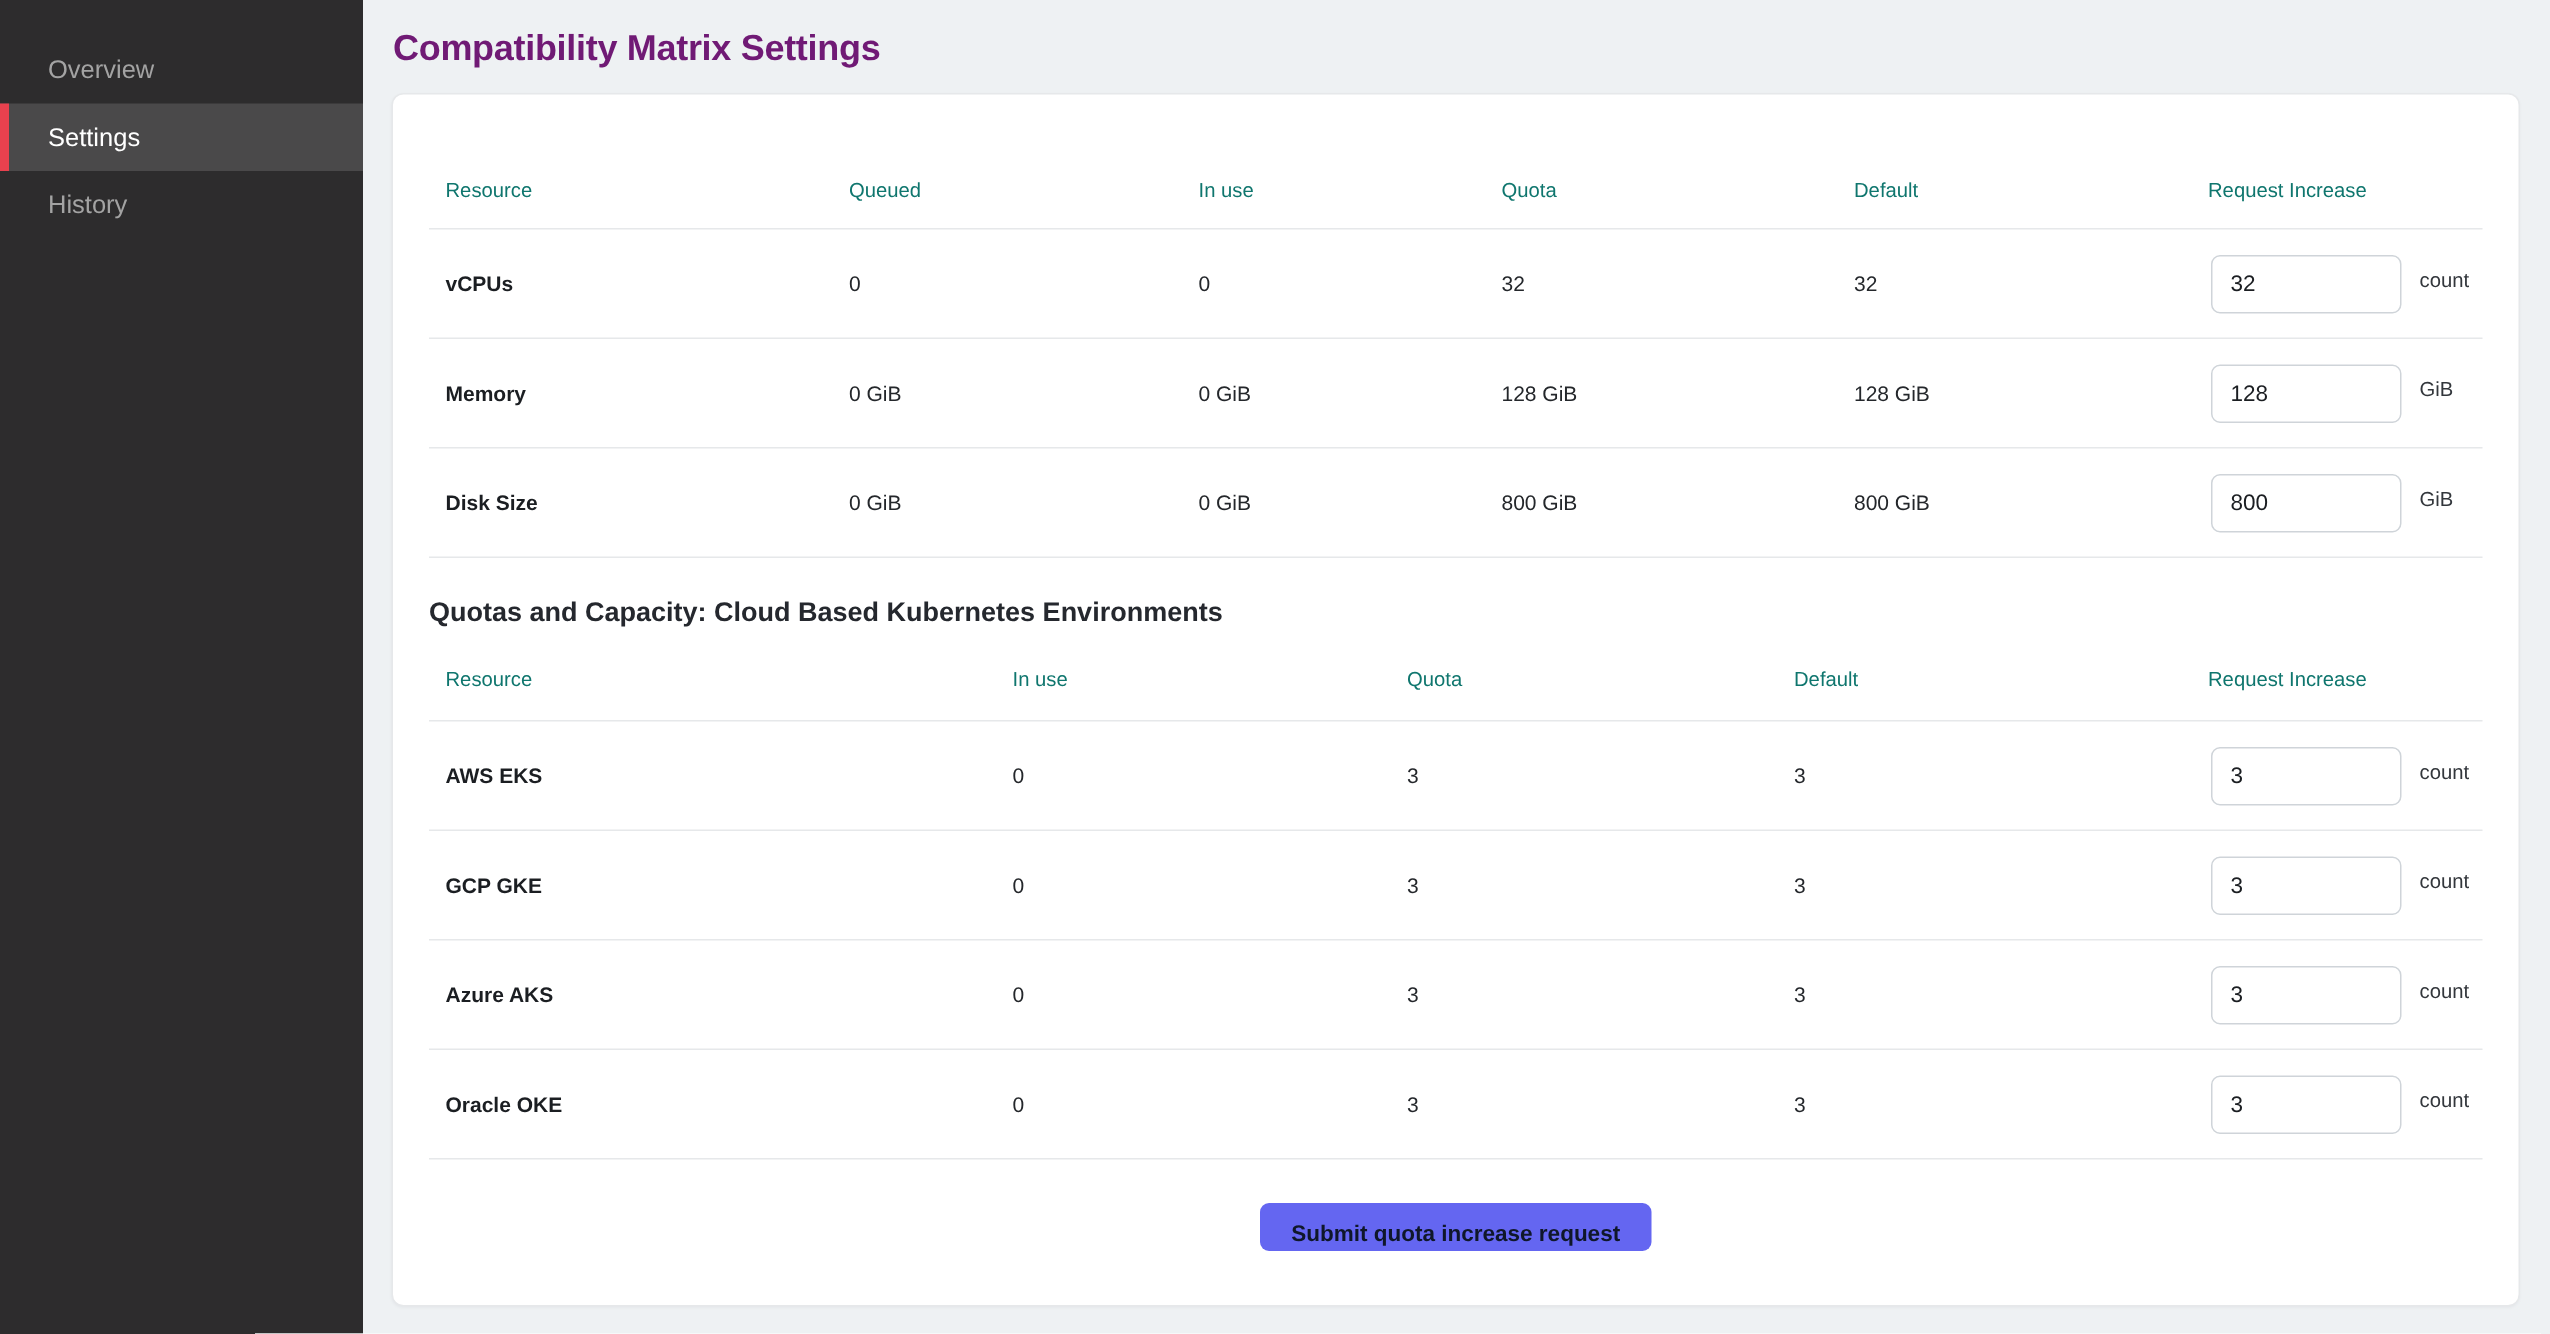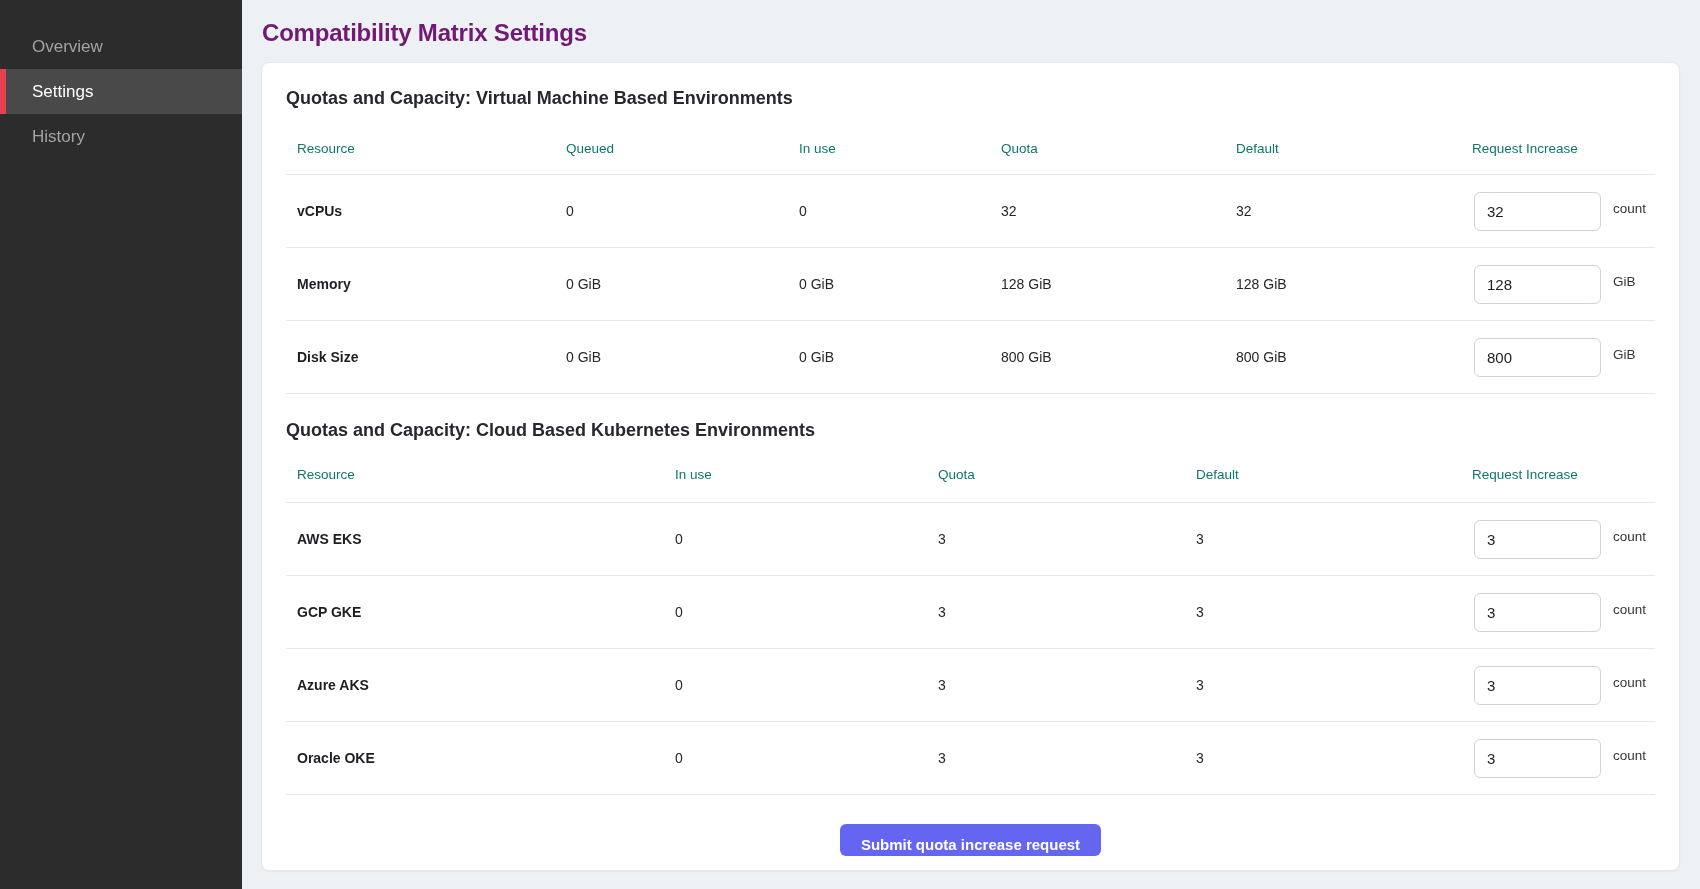"Quotas and Capacity: Virtual Machine" span { html: <span>Quotas and Capacity: Virtual Machine Based Environments</span> -> none }
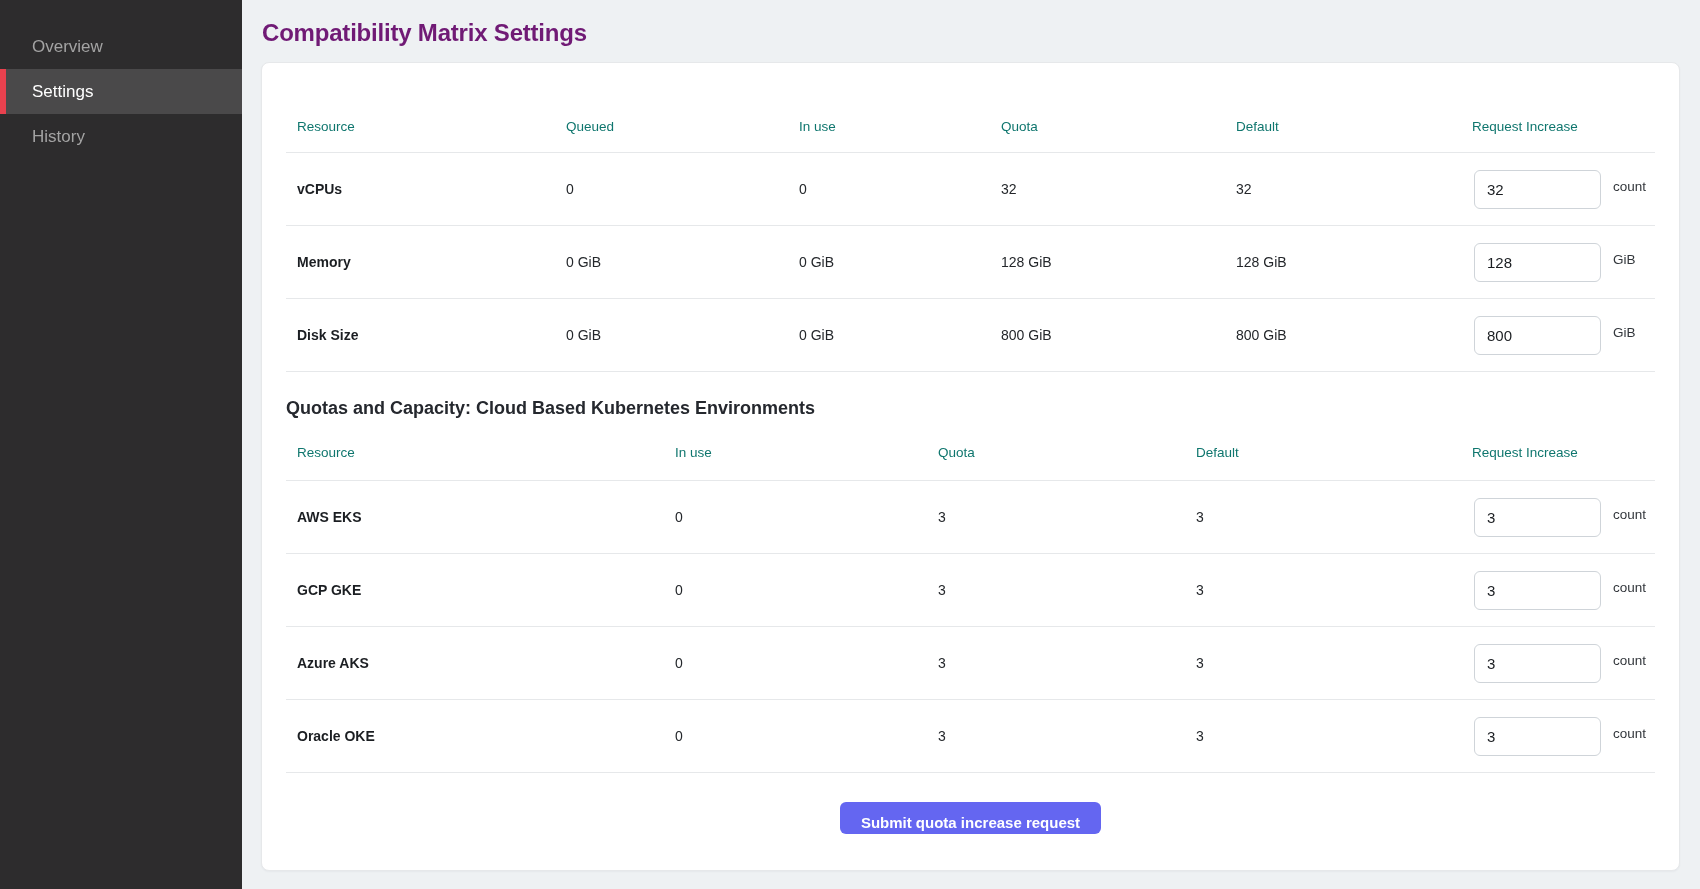"Submit quota increase request" .submit-btn { color: #ffffff -> #0f172a }
